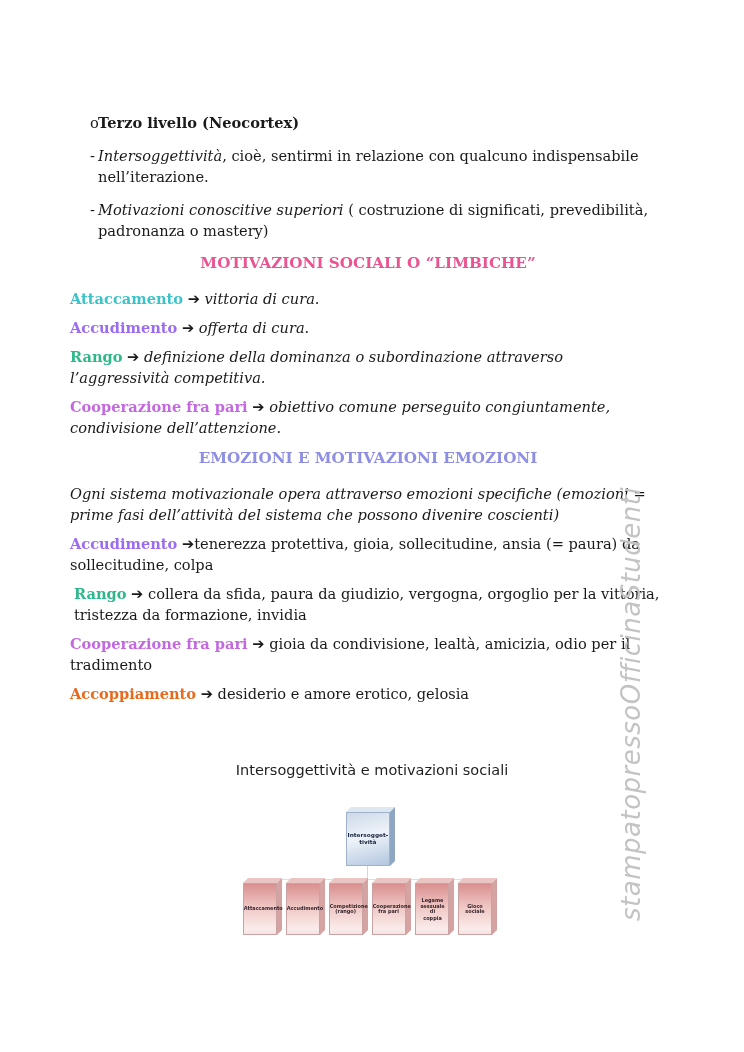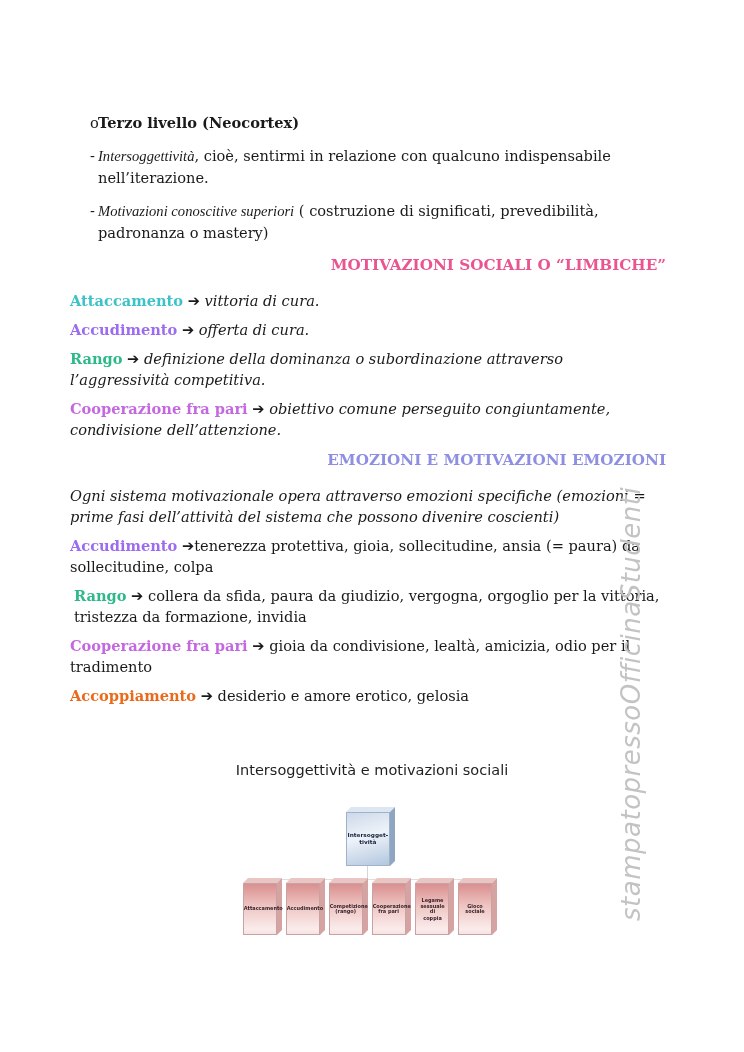"Intersoggettività" .italic { font-family: Liberation Serif, serif -> none }
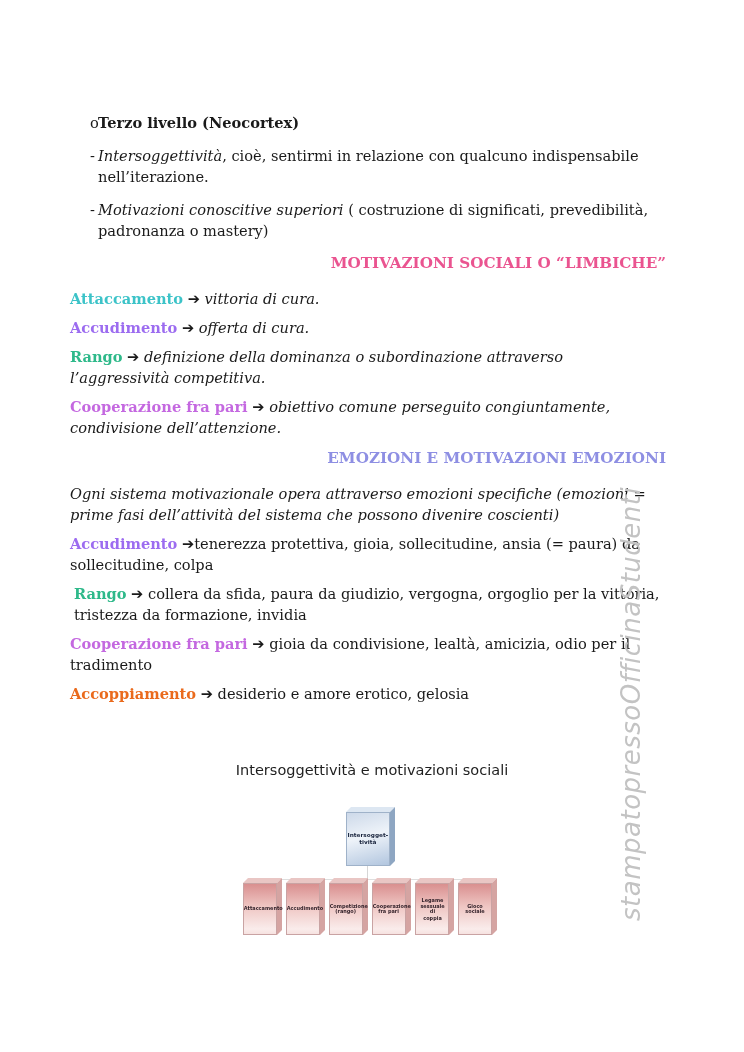"MOTIVAZIONI SOCIALI O “LIMBICHE”" .section-heading { text-align: right -> center }
